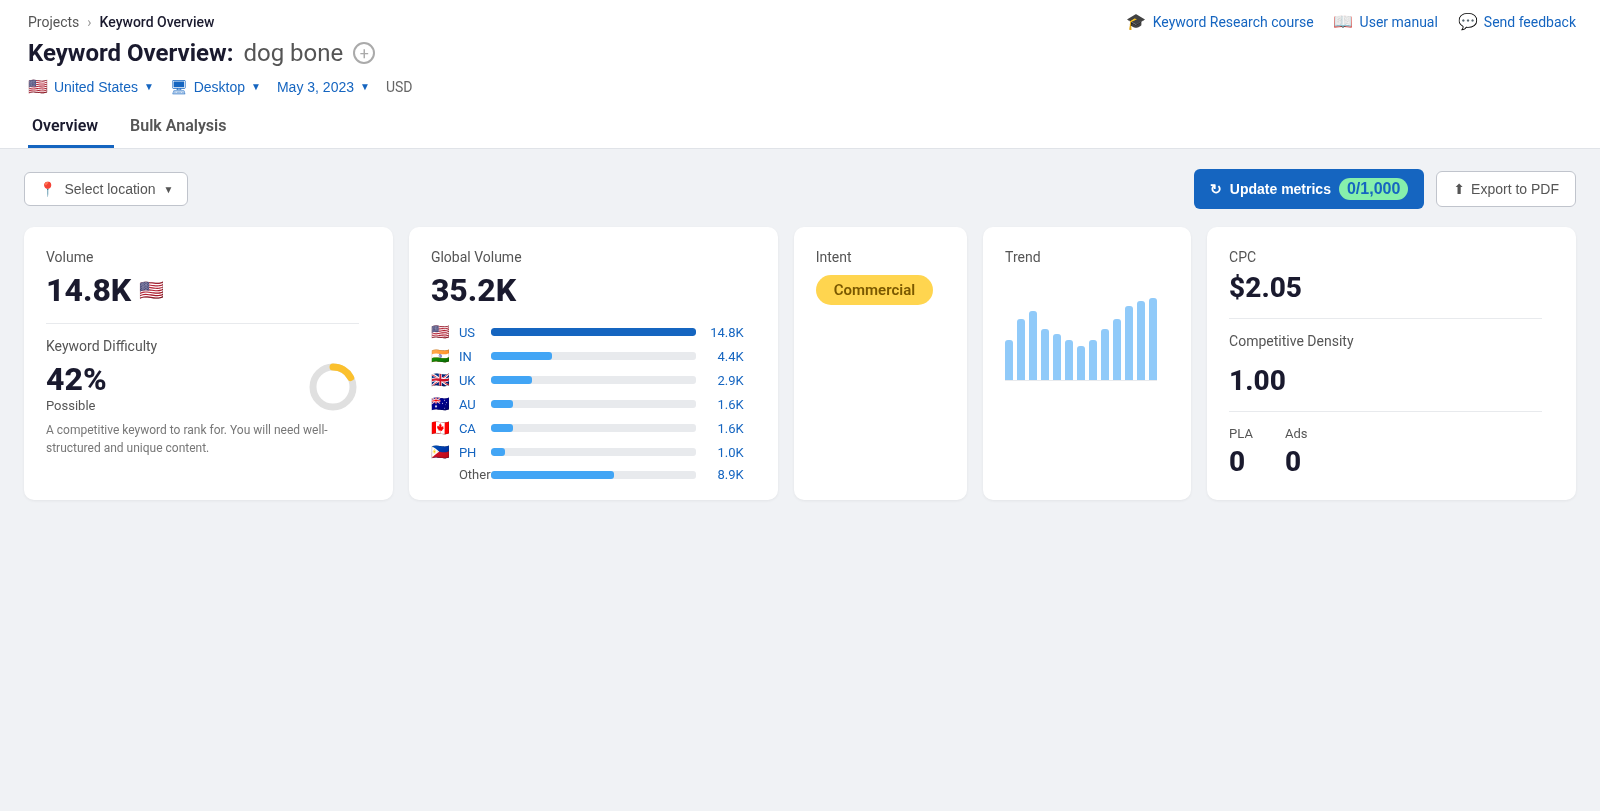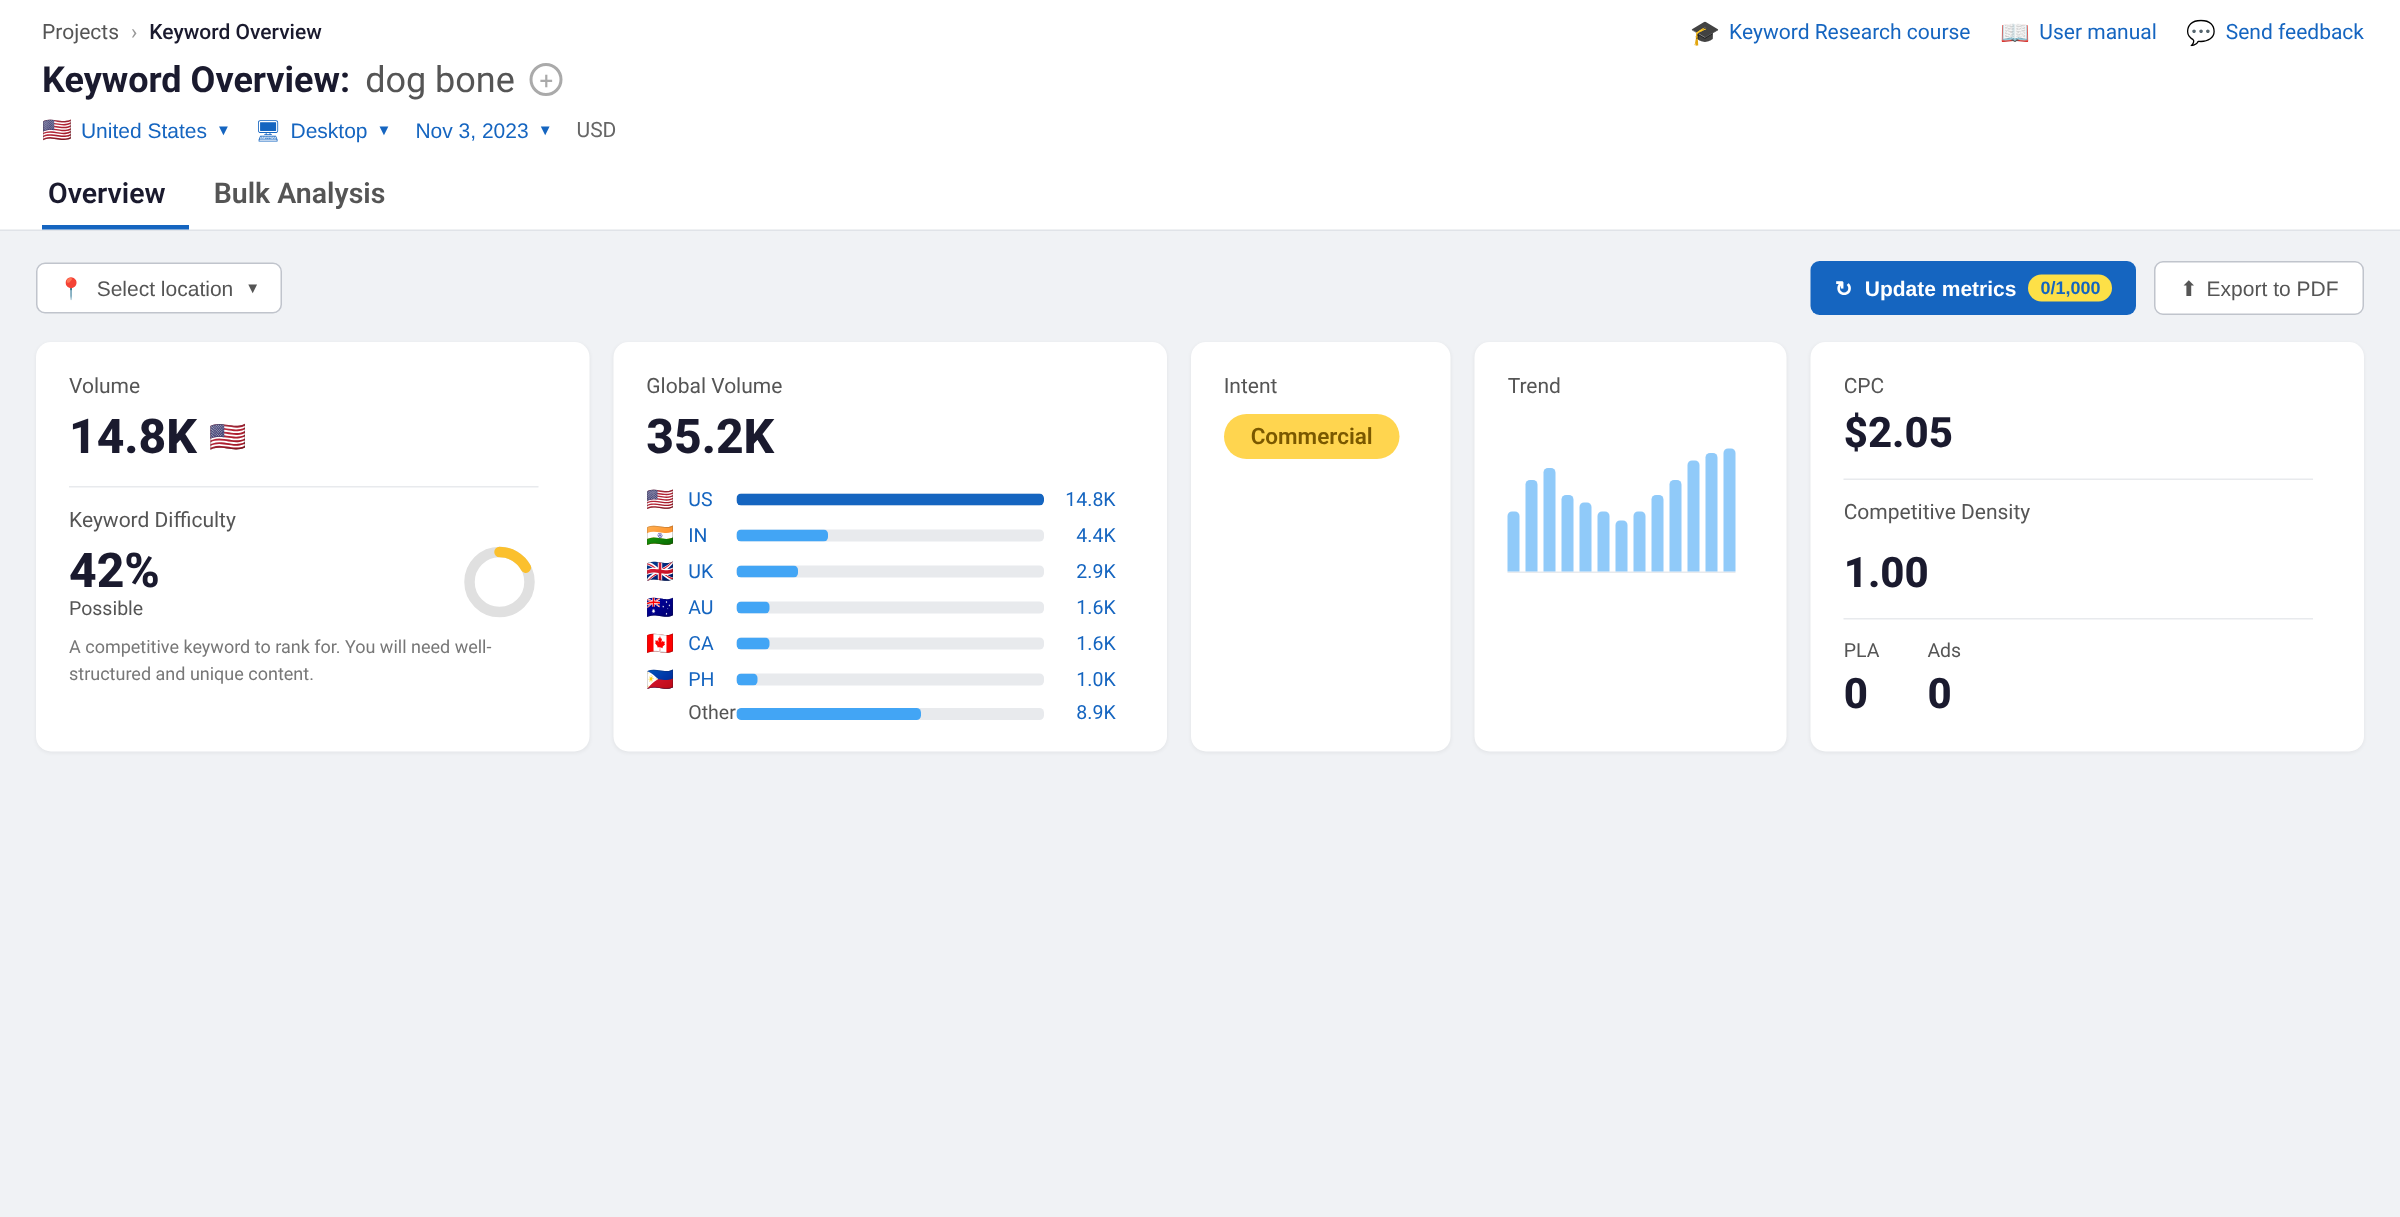"Nov 3, 2023" span { text: Nov -> May }
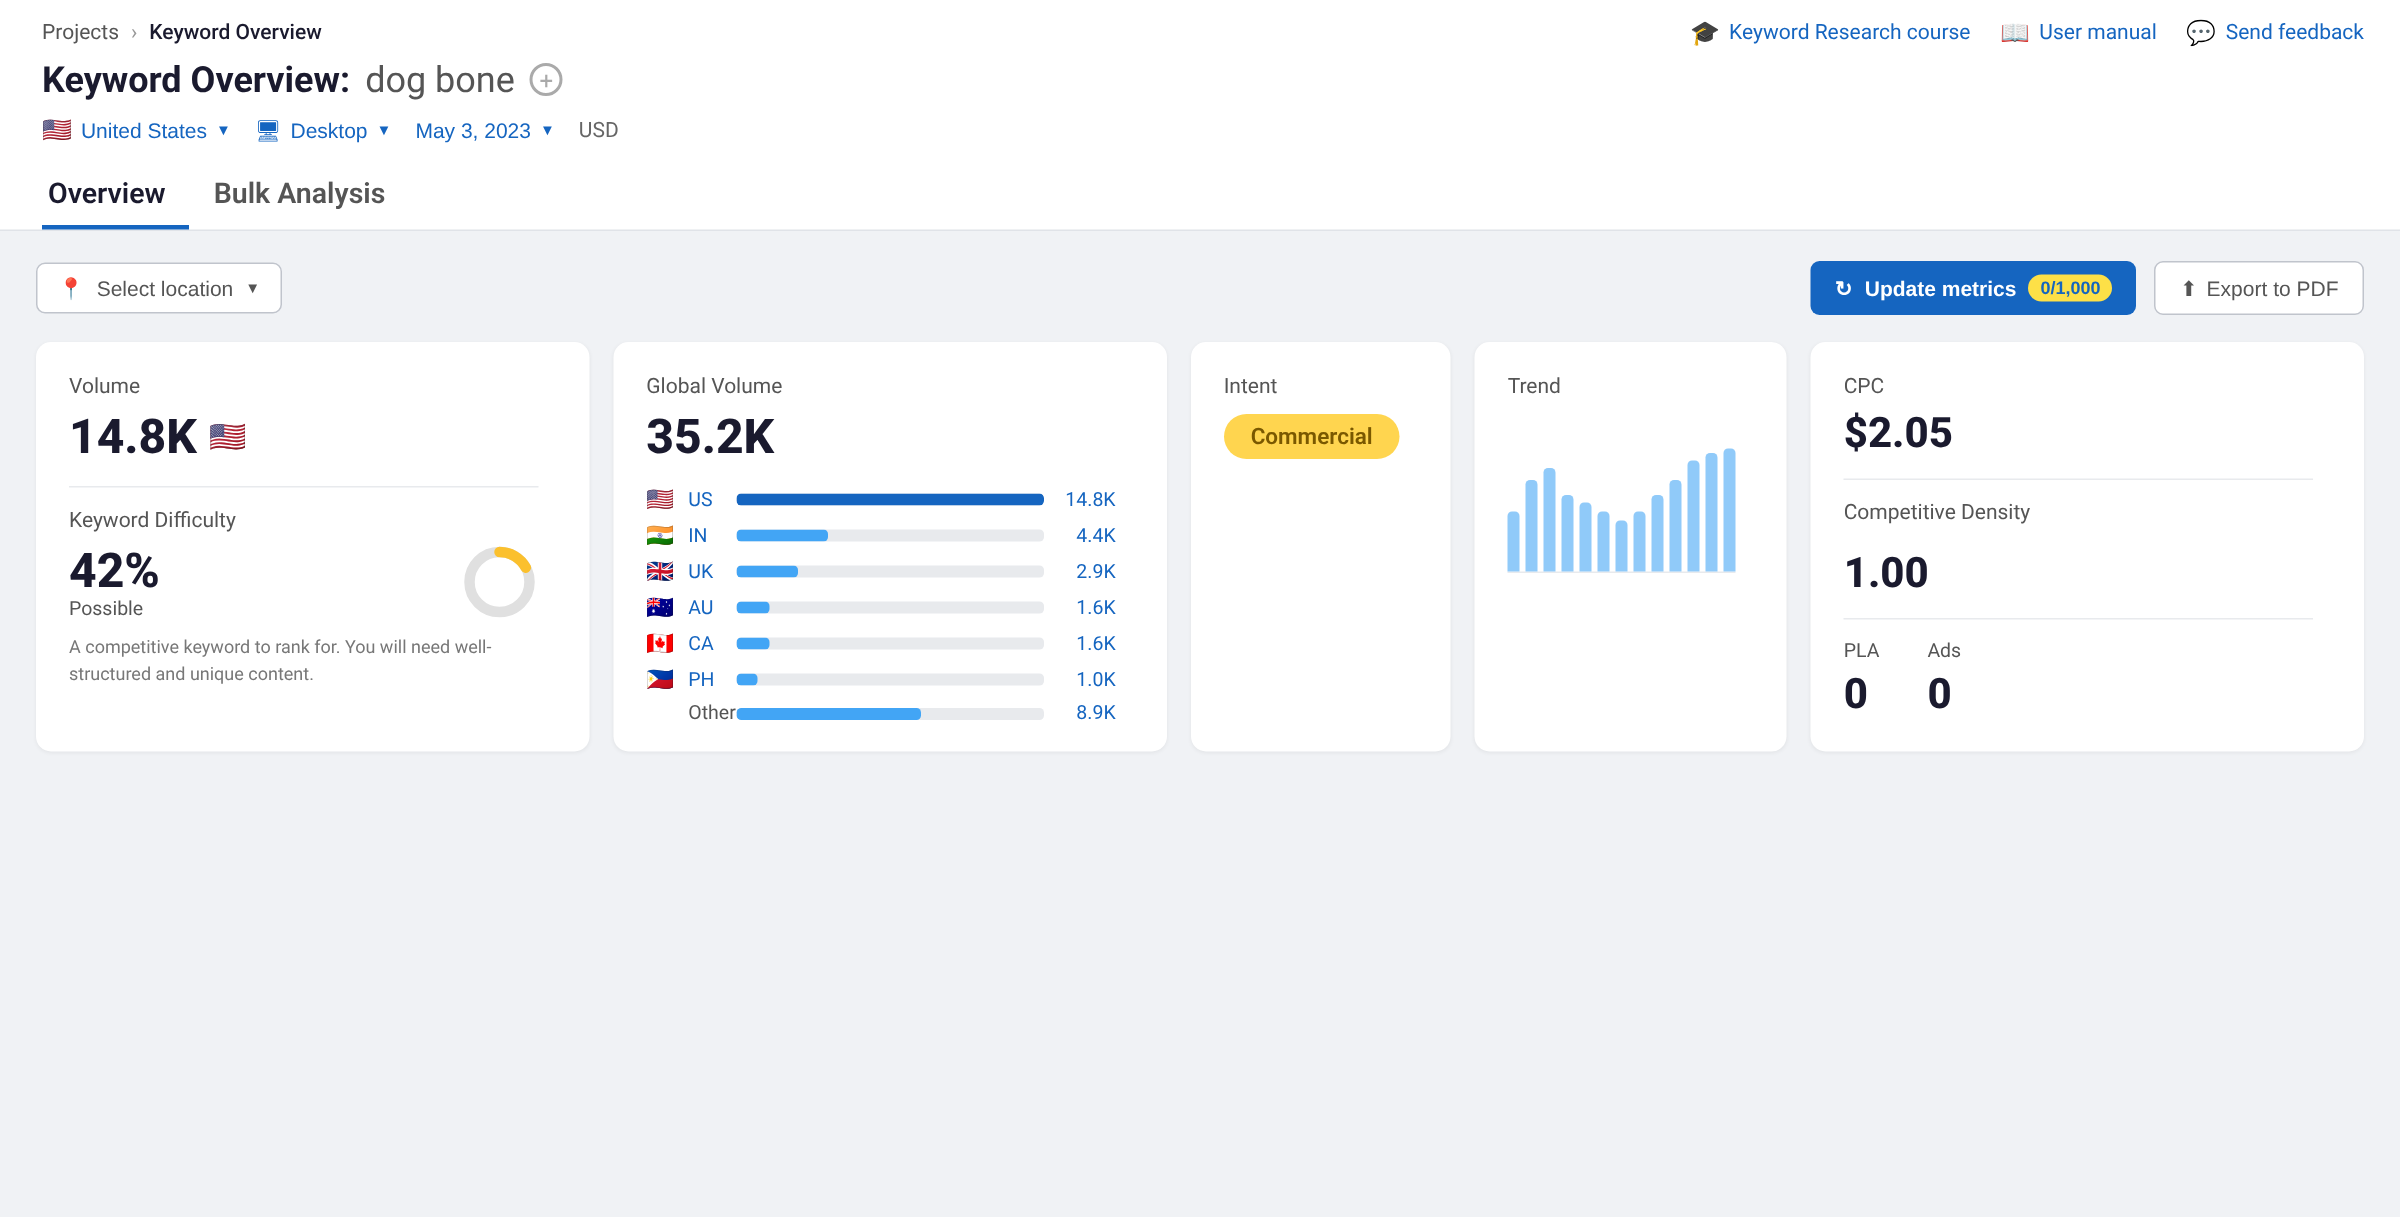"Overview" .tab { font-size: 19px -> 16px }
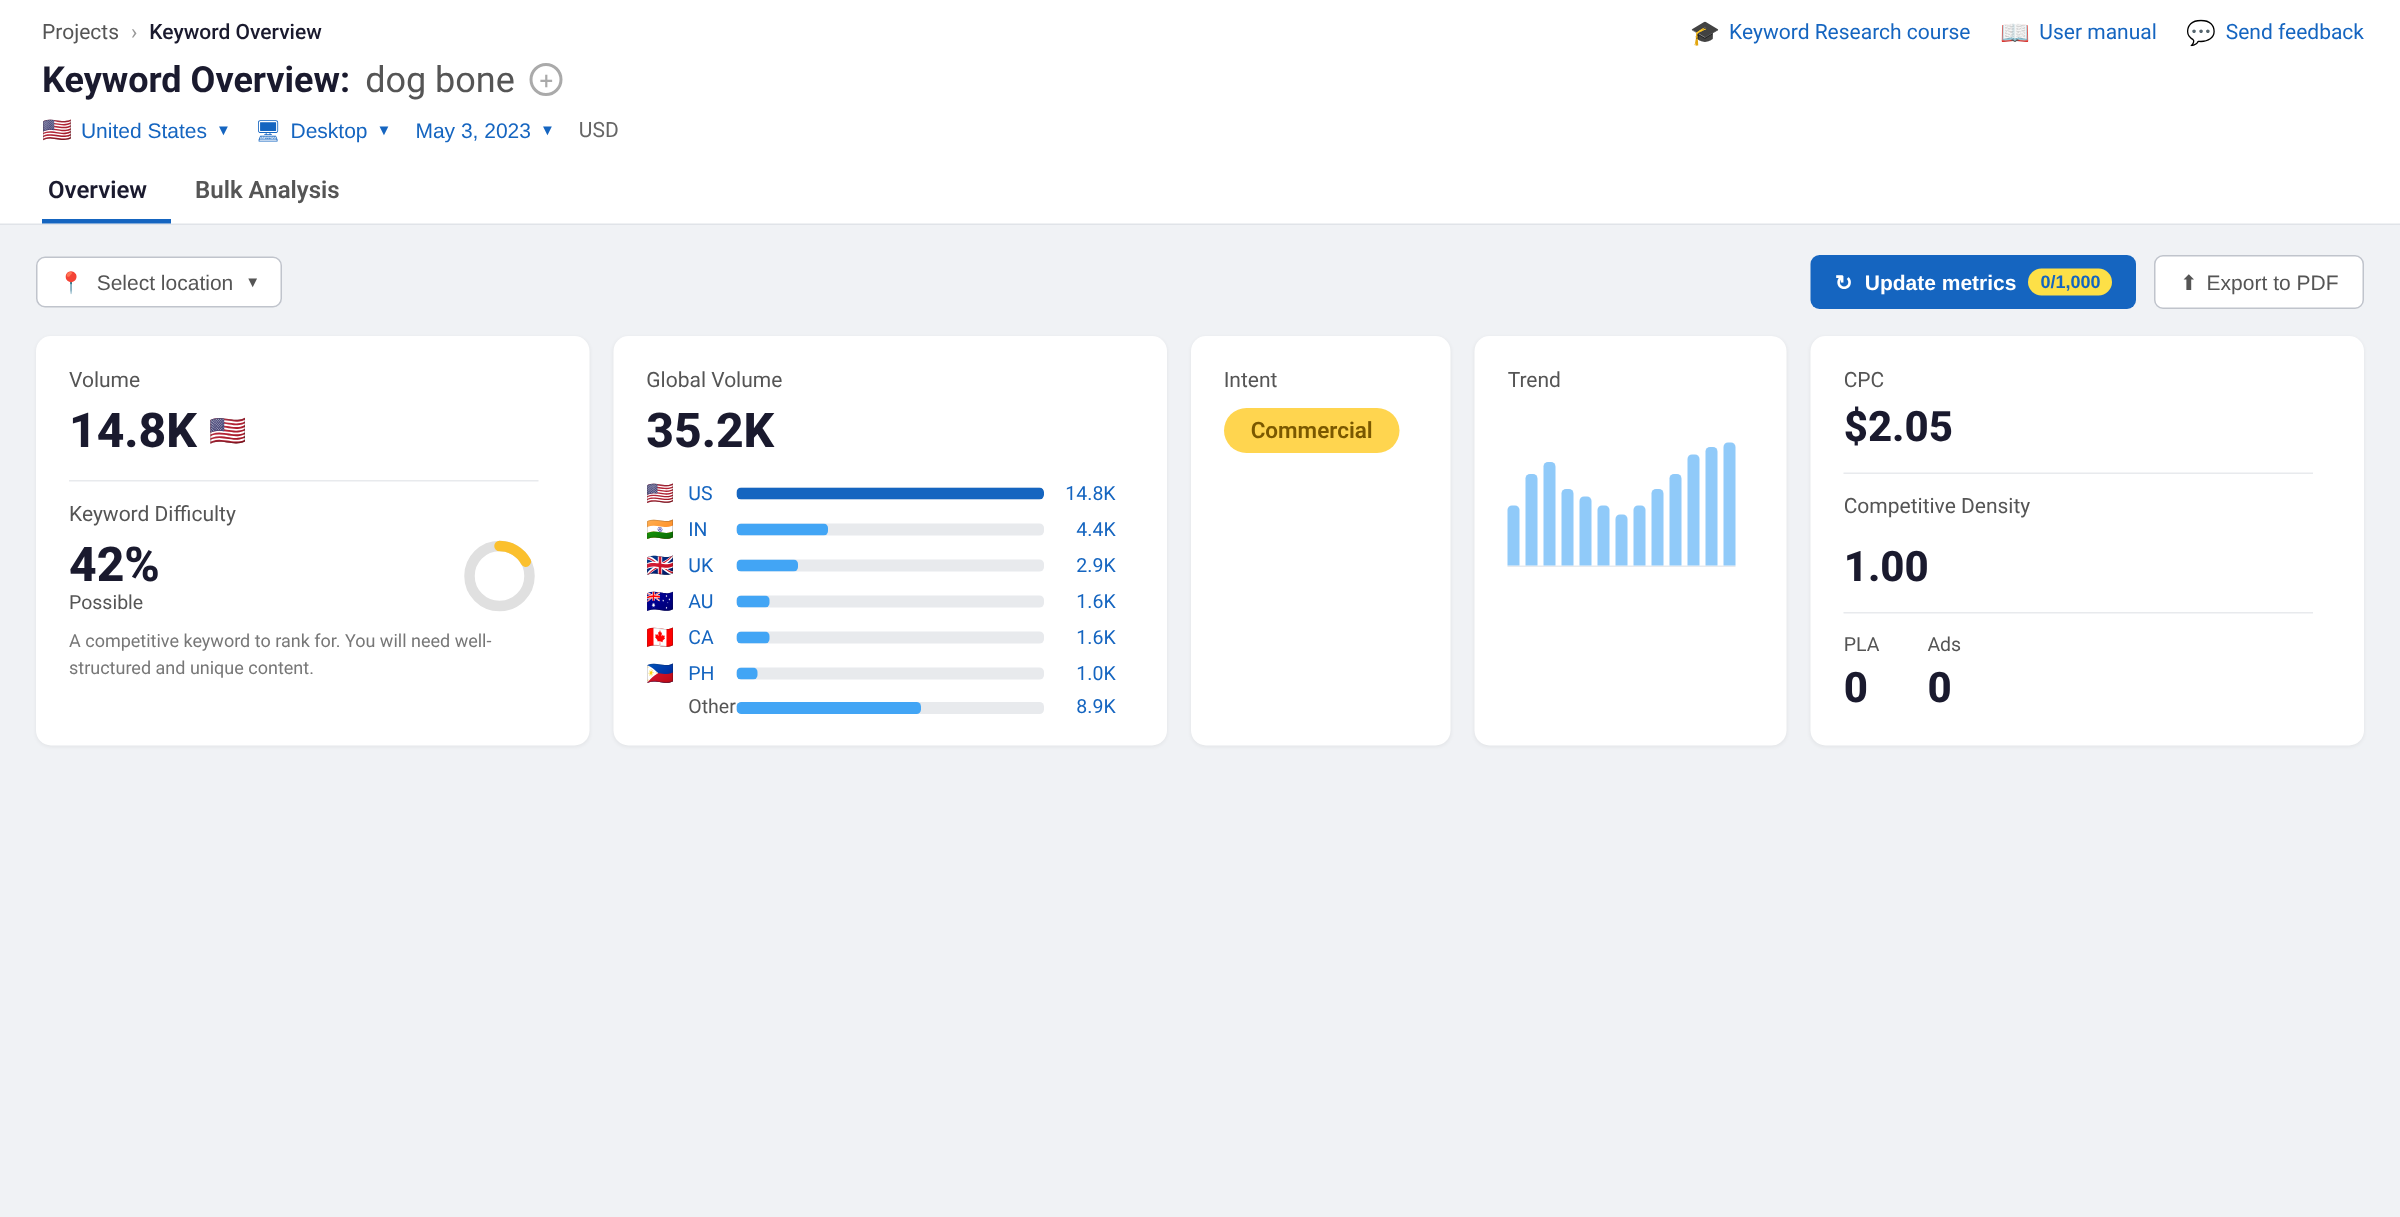"0/1,000" .update-metrics-count { background: #fde047 -> #86efac; font-size: 12px -> 16px }
